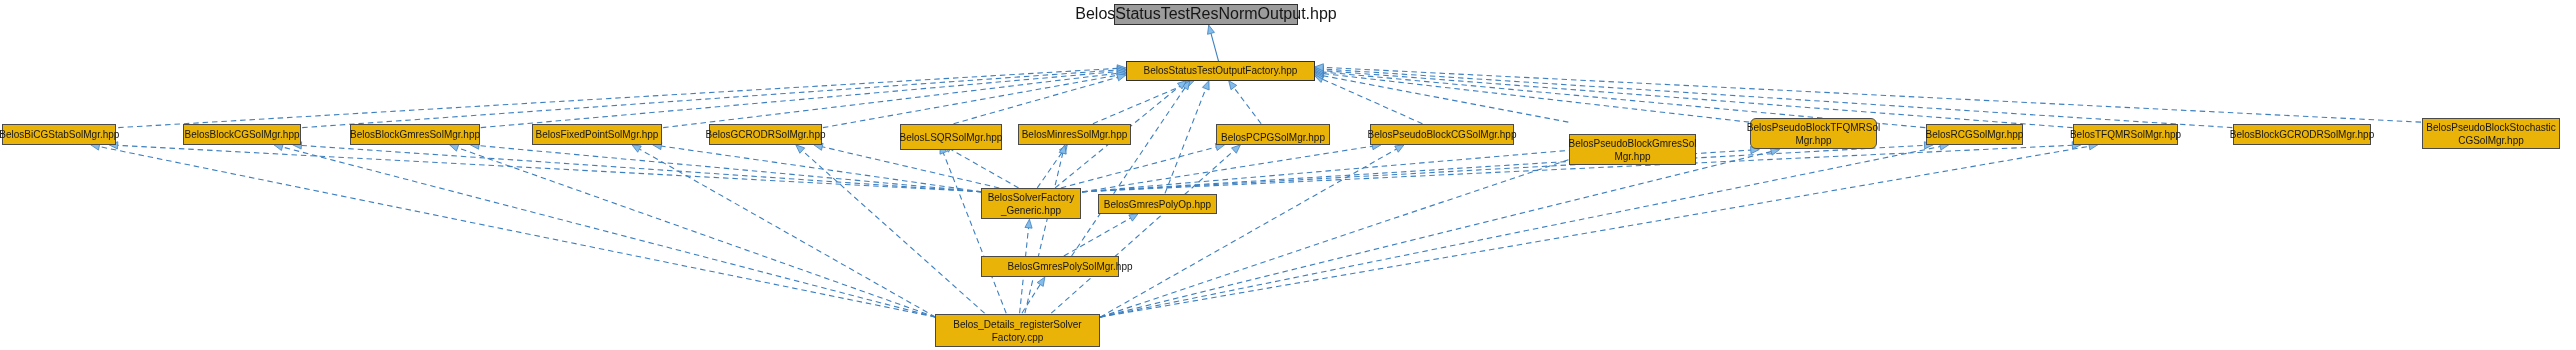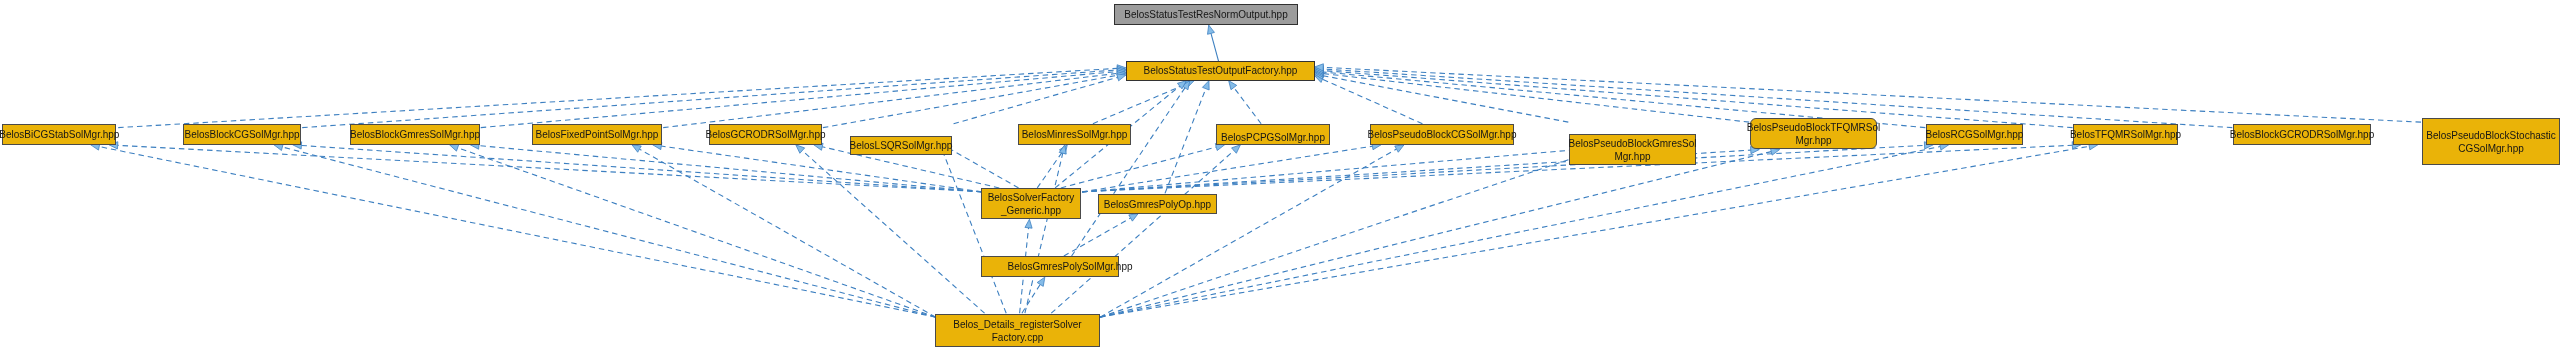"BelosStatusTestResNormOutput.hpp" .node.root { font-size: 10px -> 16px }
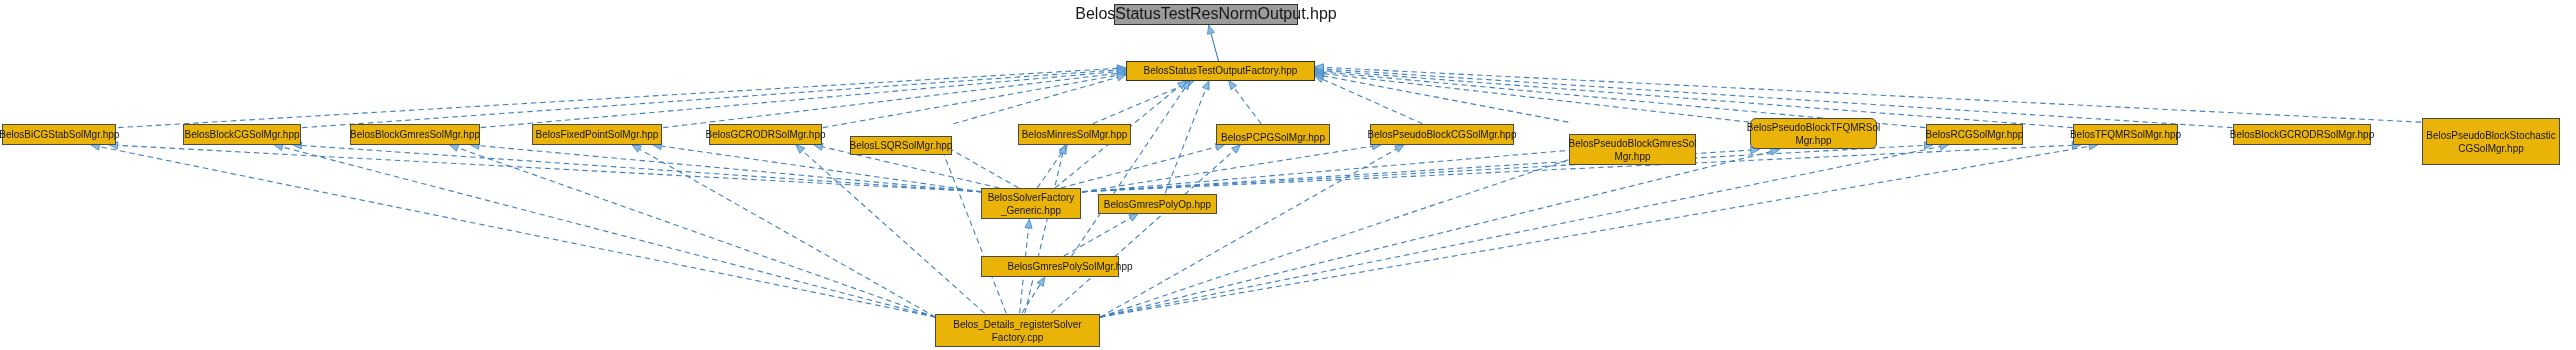"BelosPseudoBlockStochastic" div.node { height: 47px -> 31px }
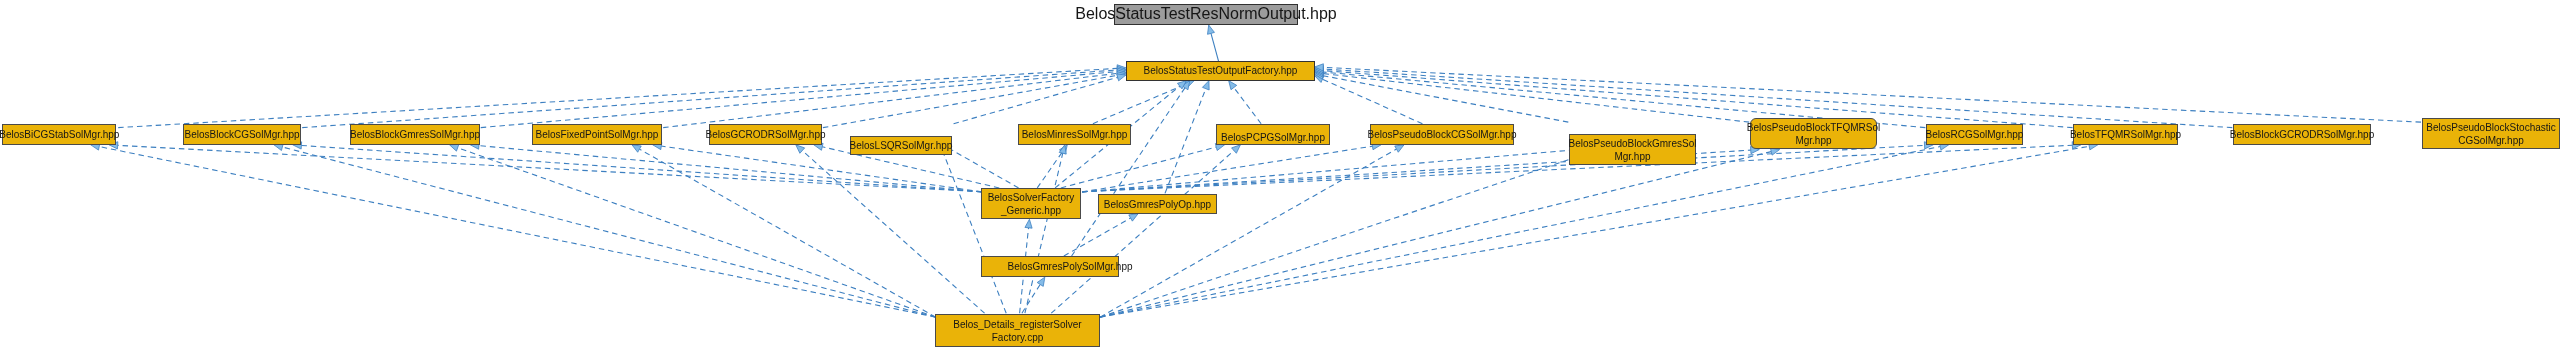"BelosLSQRSolMgr.hpp" div.node { height: 19px -> 26px; left: 850px -> 900px; margin-top: 12px -> none }
